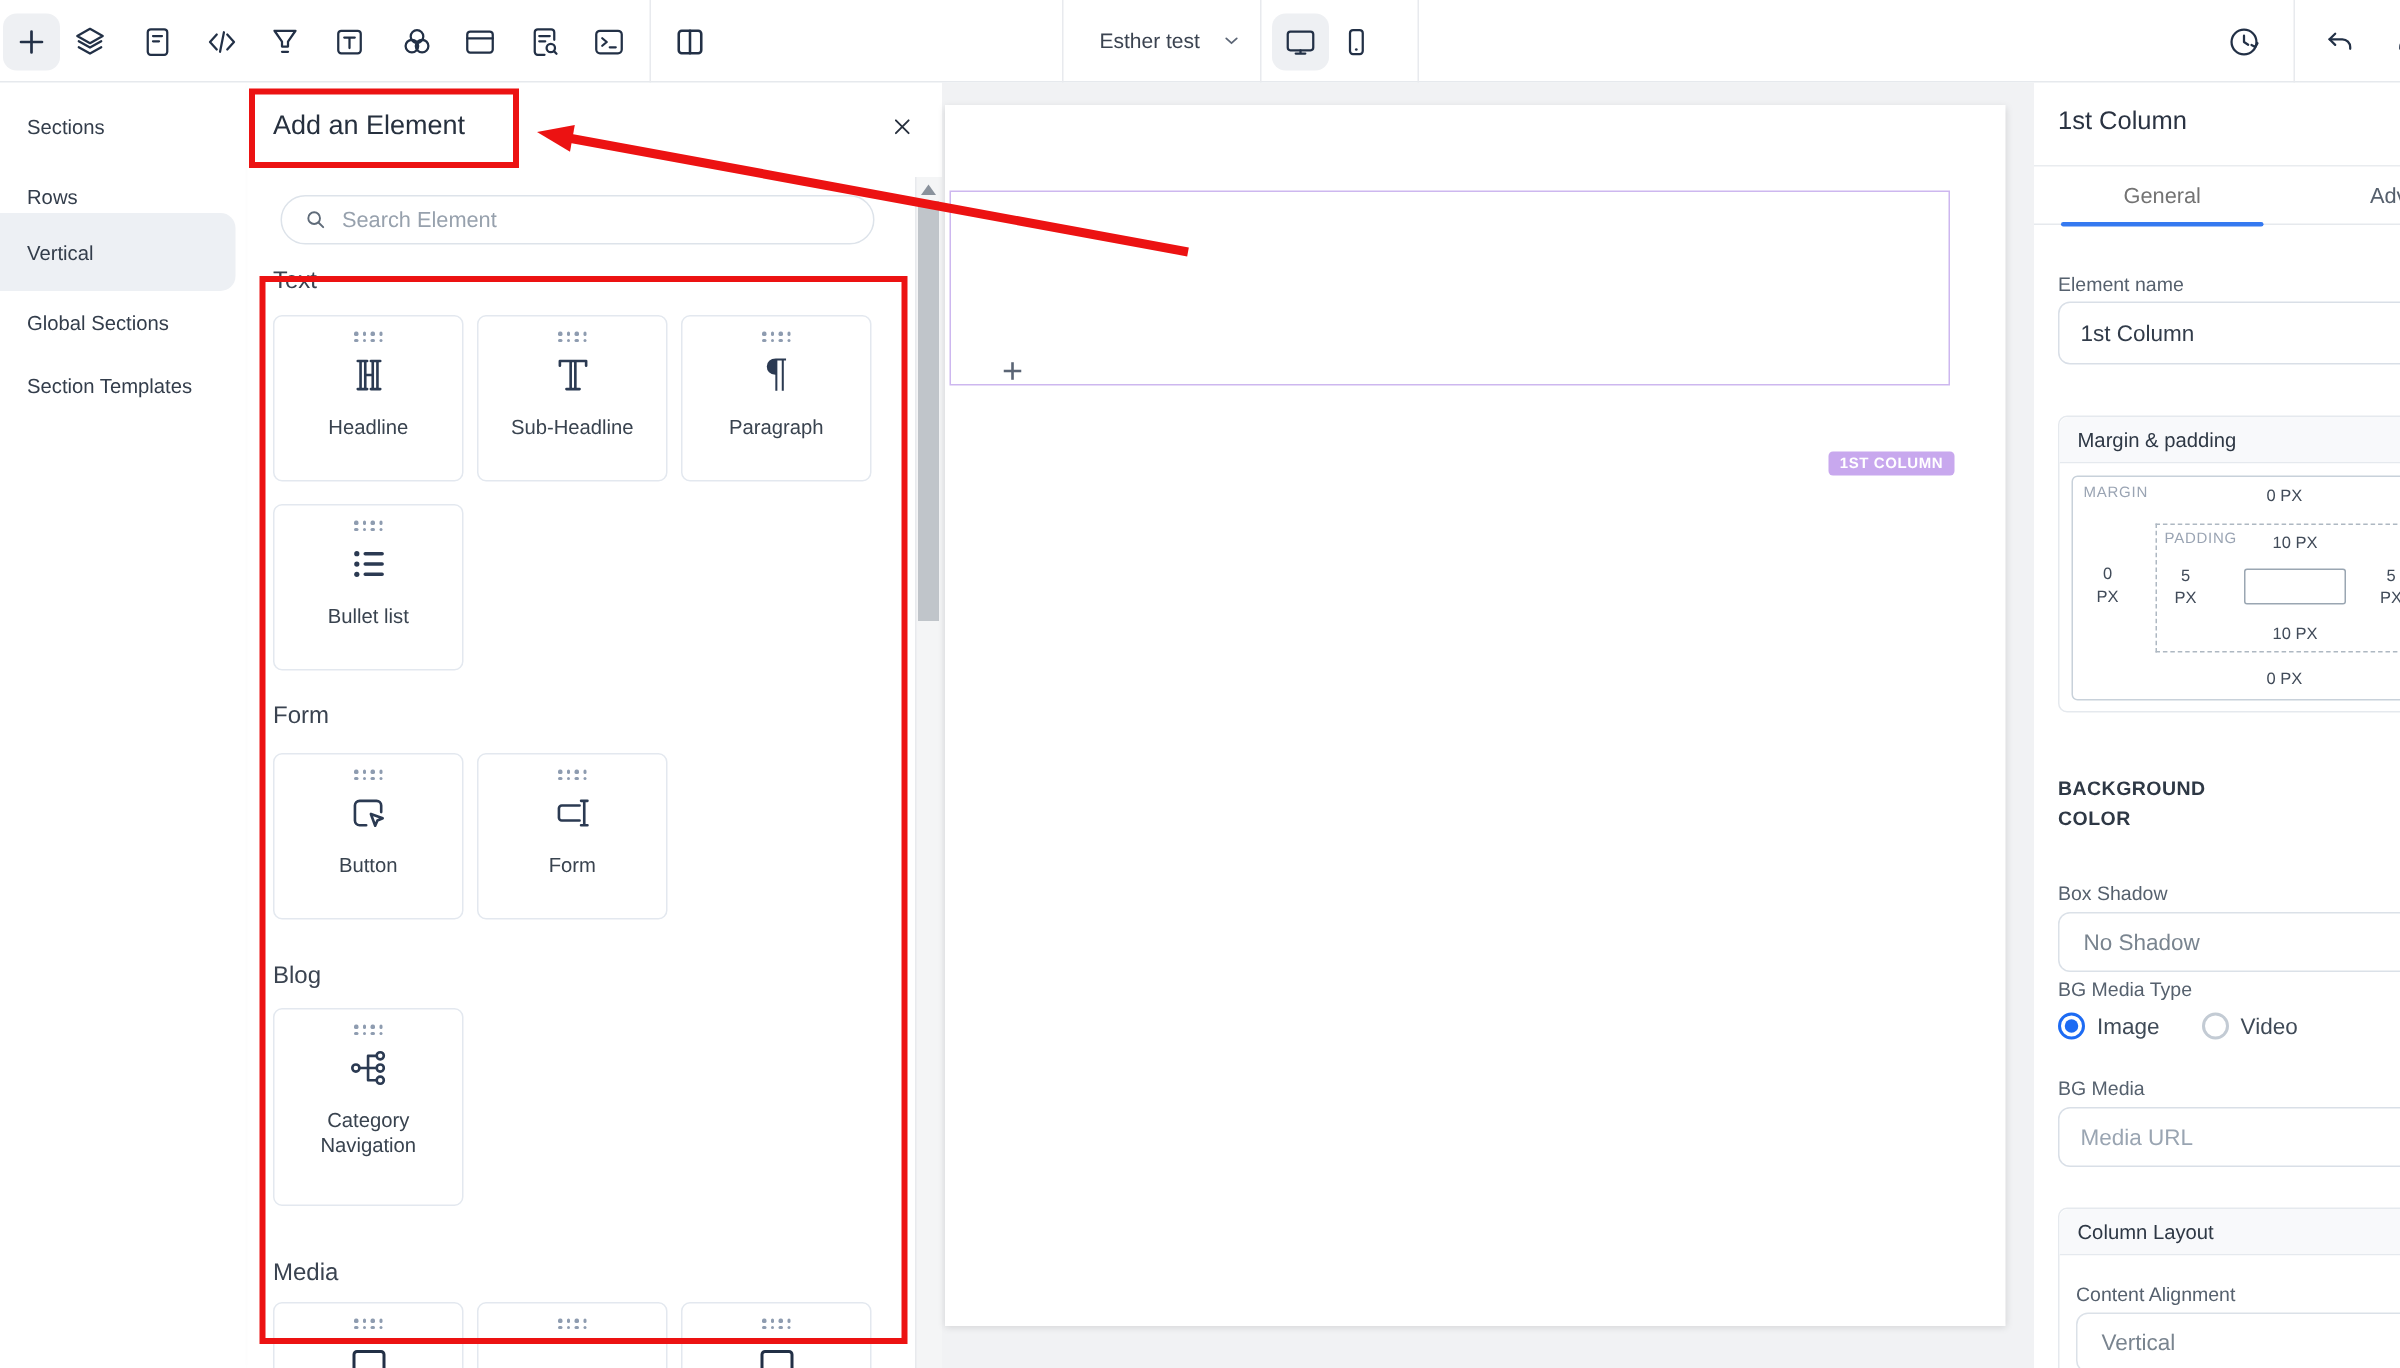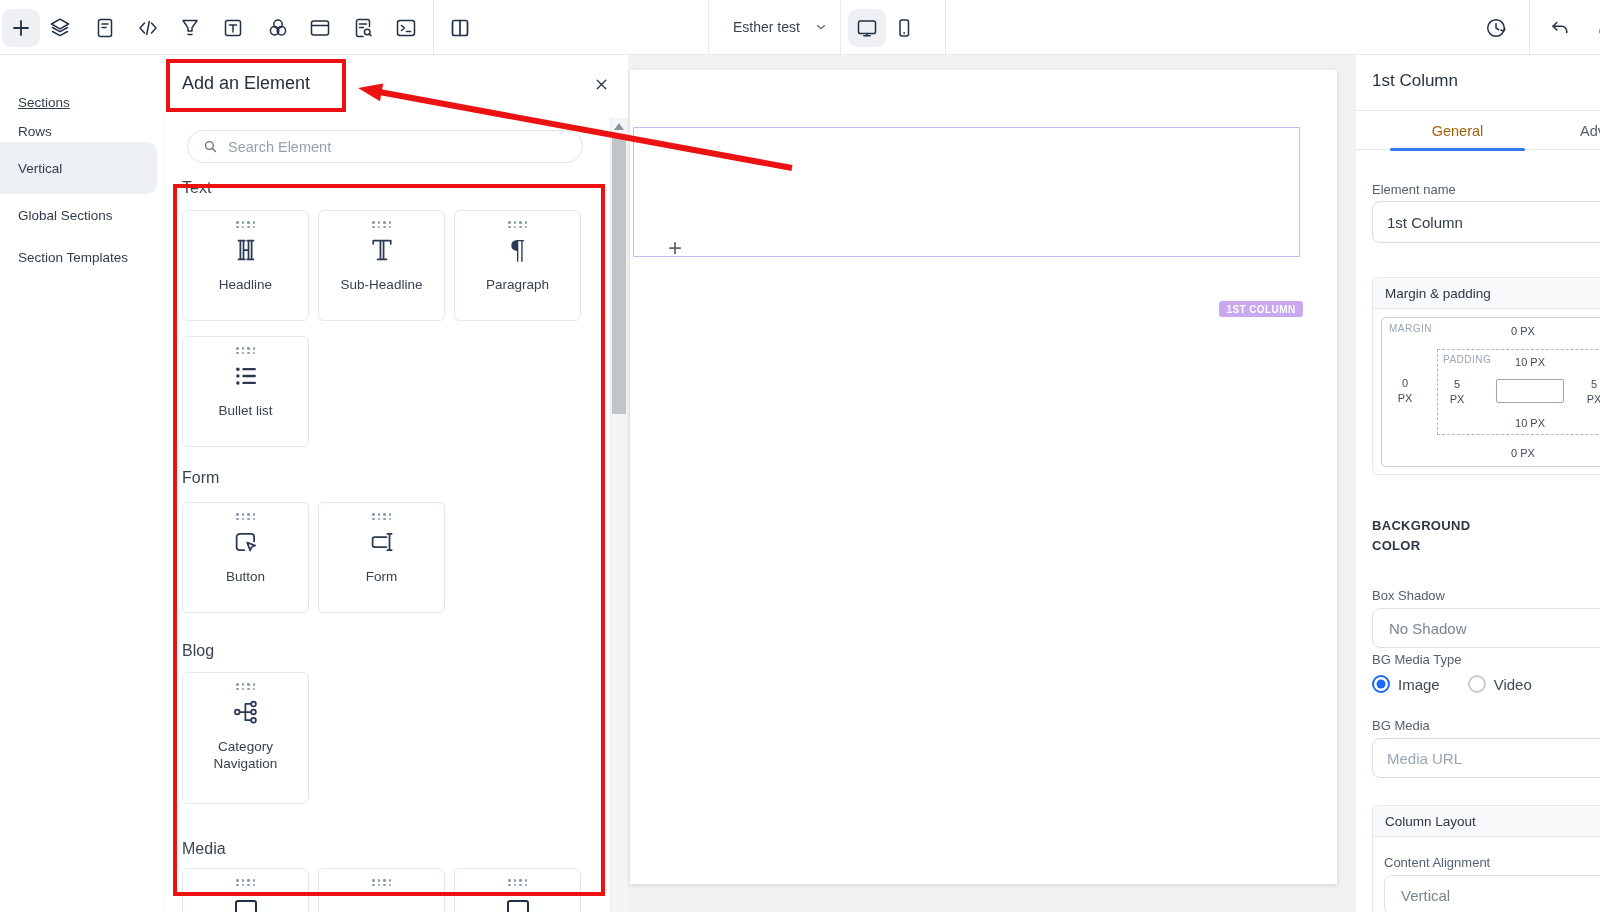"Sections" div.navitem { text-decoration: underline -> none; top: 26px -> 8px }
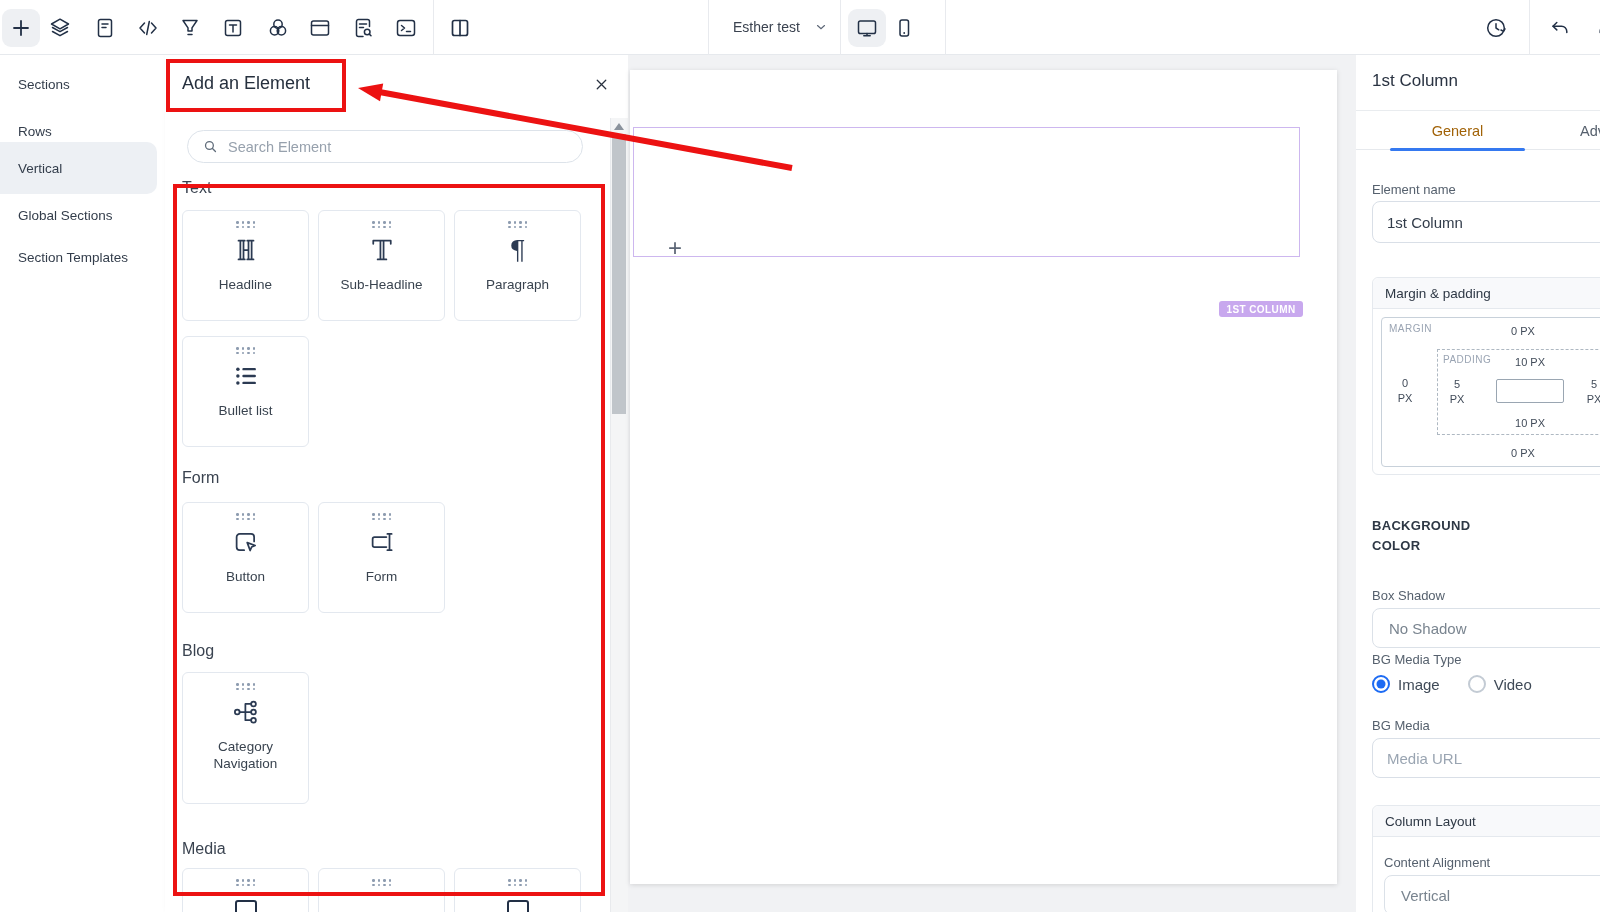"General" #tab-general { color: #a16207 -> #737373; left: 34px -> 18px }
